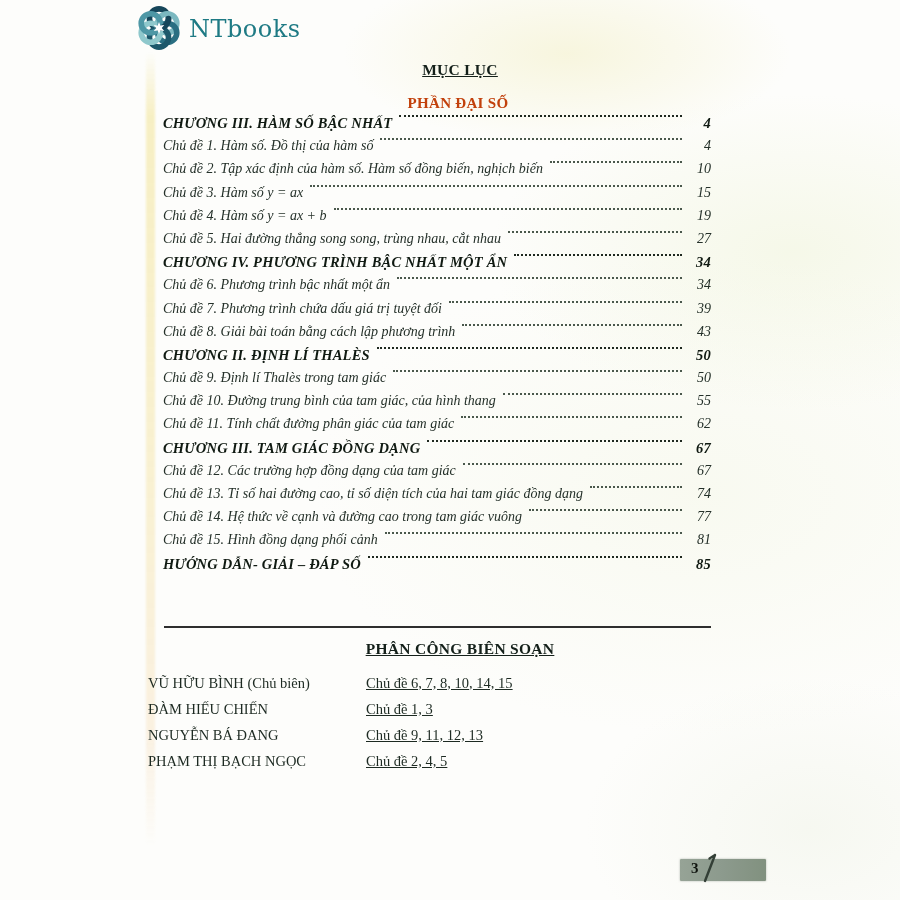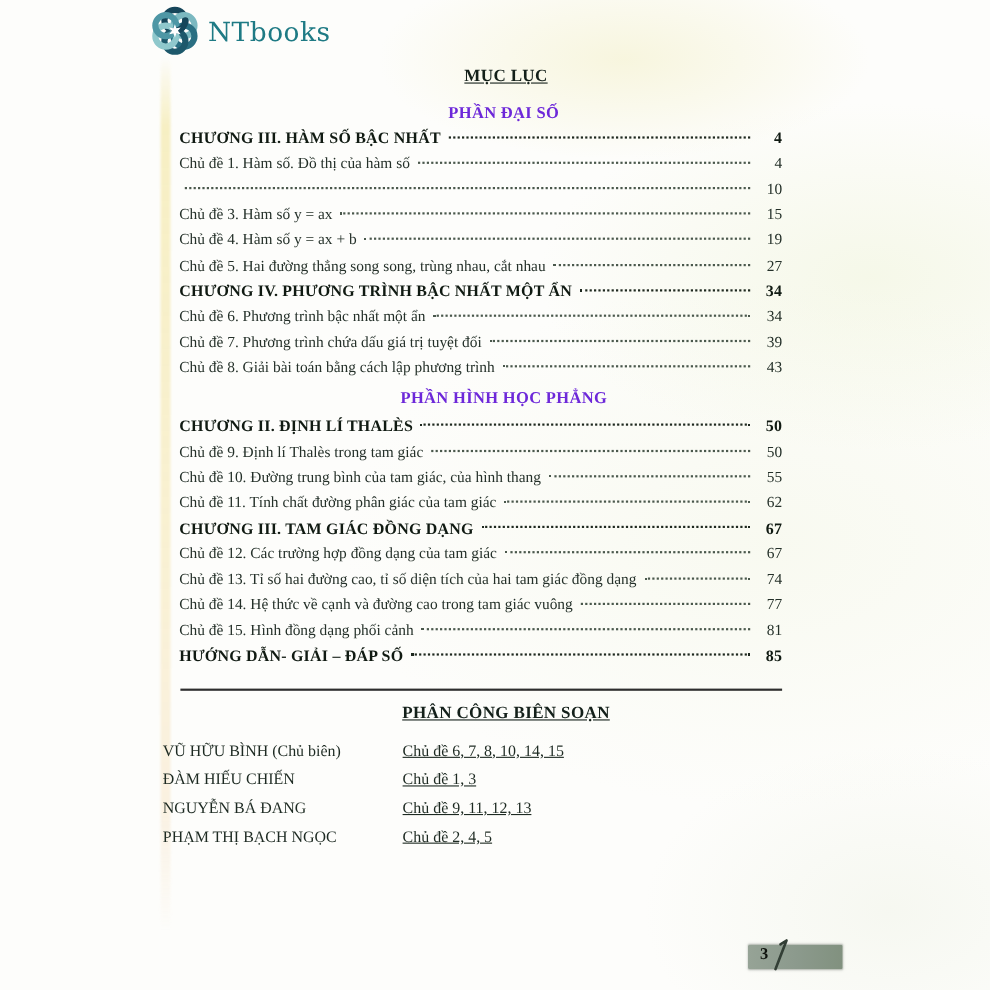"PHẦN ĐẠI SỐ" .toc-heading { color: #6d28d9 -> #c2410c }
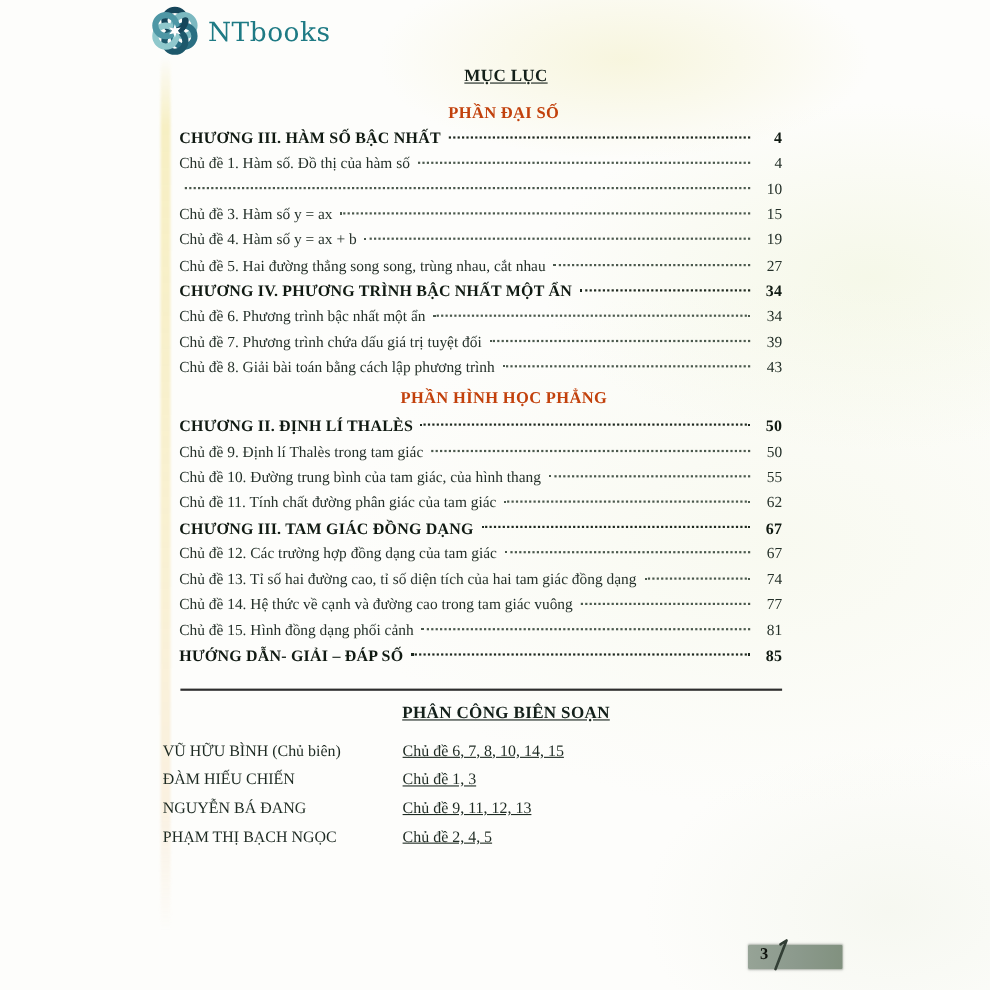"CHƯƠNG III. HÀM SỐ BẬC" .toc-row { align-items: center -> flex-start; font-style: none -> italic }
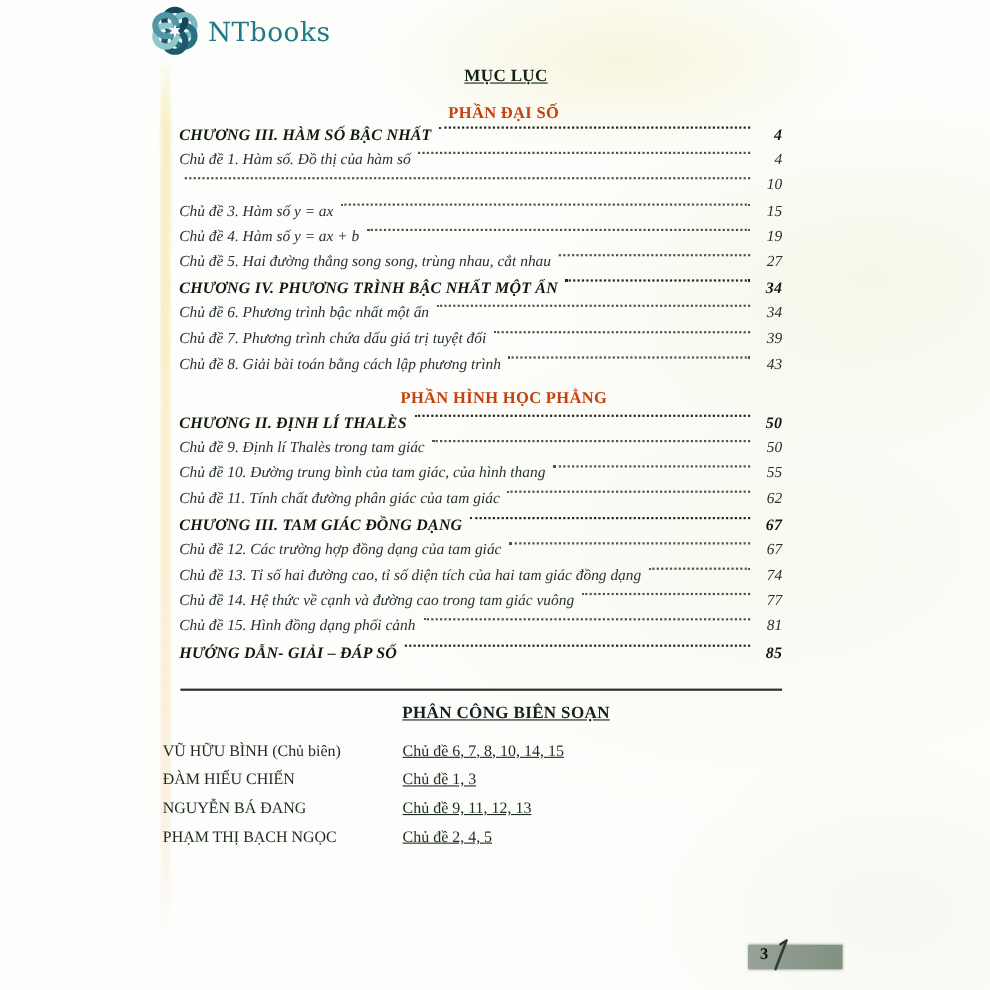"Chủ đề 2. Tập xác" span.toc-label { html: none -> <span>Chủ đề 2. Tập xác định của hàm số. Hàm số đồng biến, nghịch biến</span> }
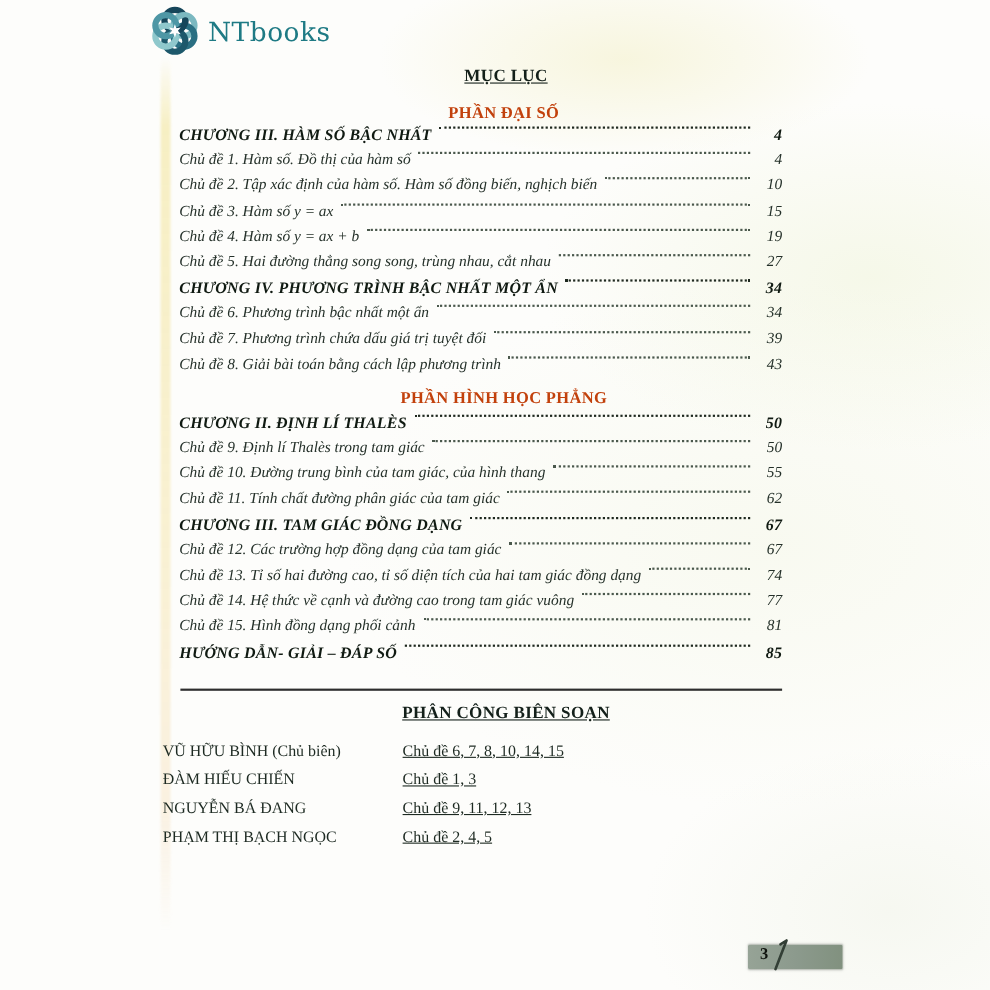"PHẦN HÌNH HỌC PHẲNG" div.toc-heading { html: <div>PHẦN HÌNH HỌC PHẲNG</div> -> none }
